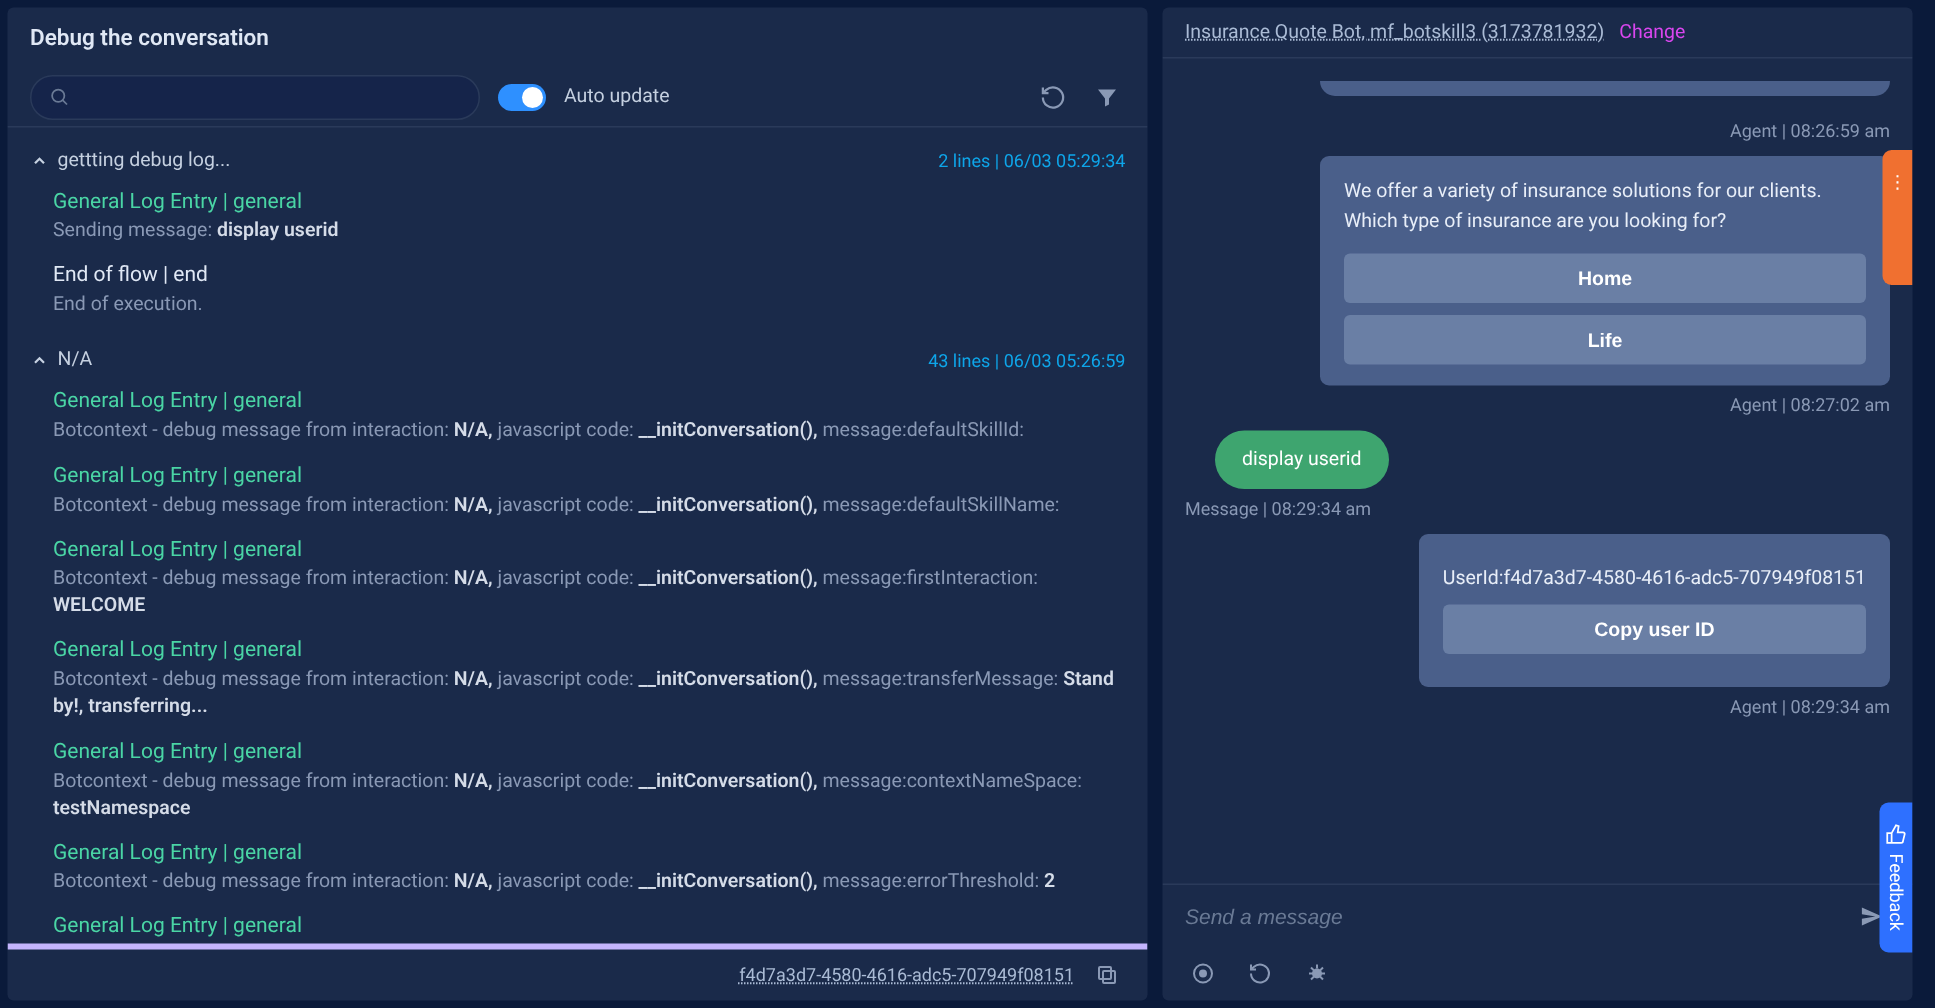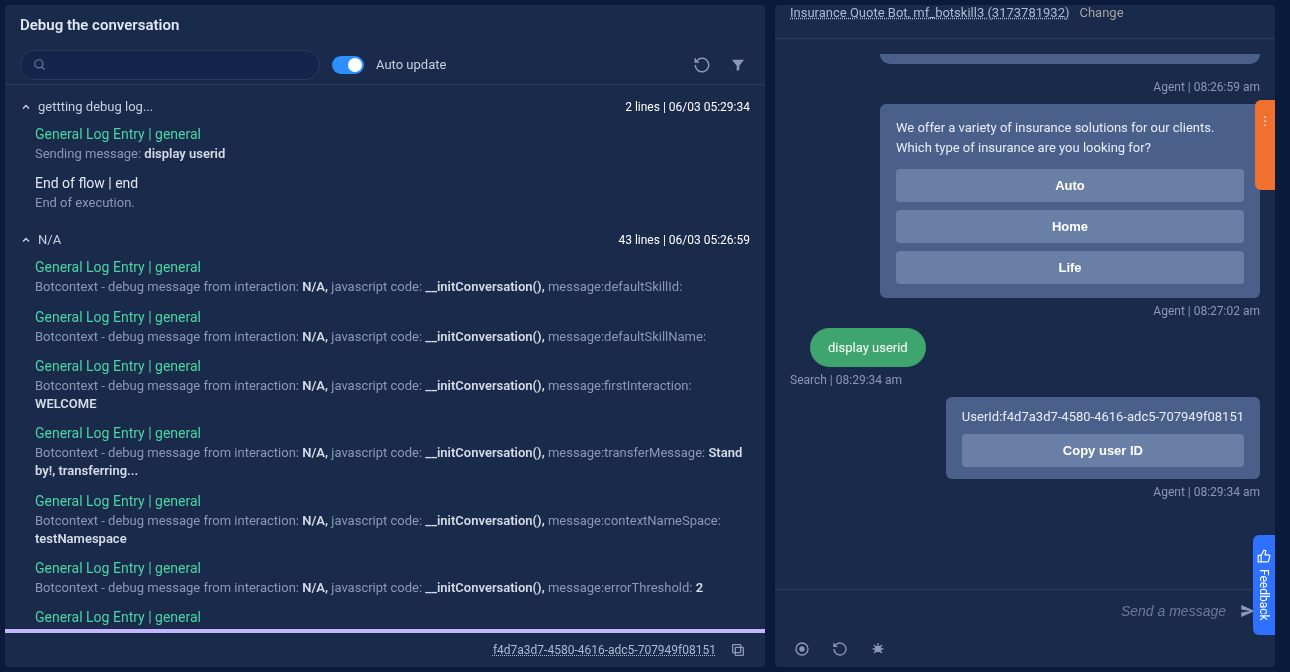"Insurance Quote Bot, mf_botskill3" .agent-sub { align-items: none -> center }
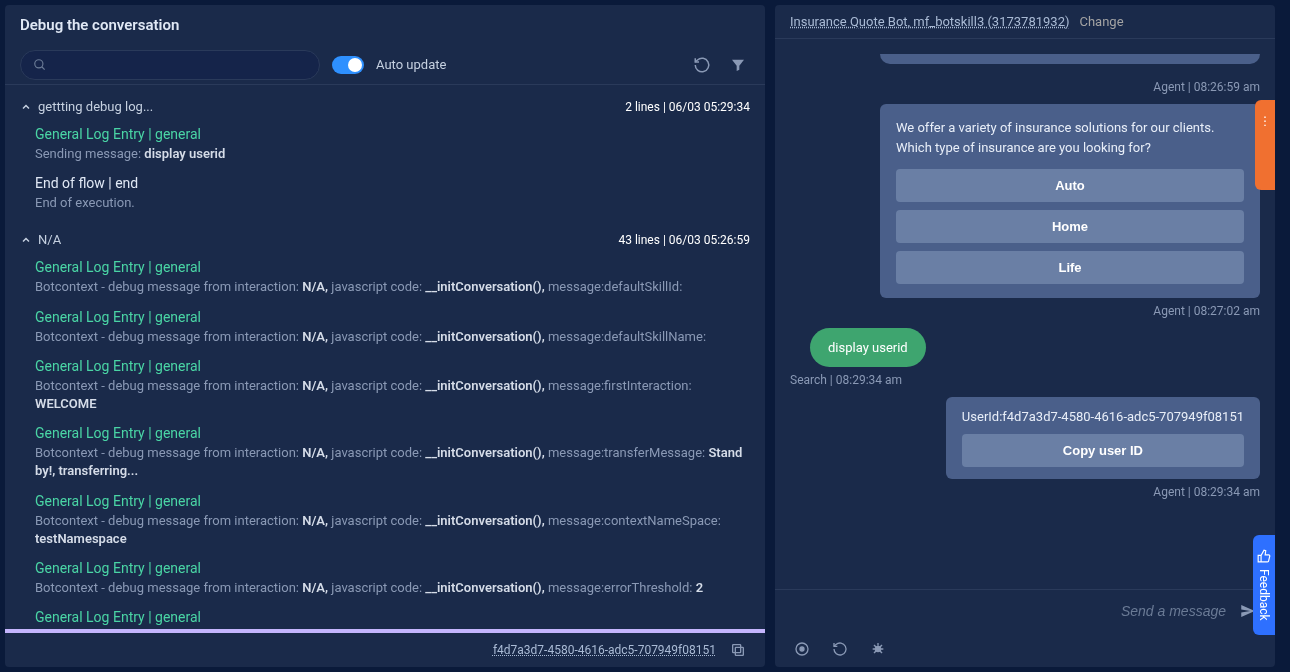"Change" .agent-sub .change { color: #a3a3a3 -> #d946ef }
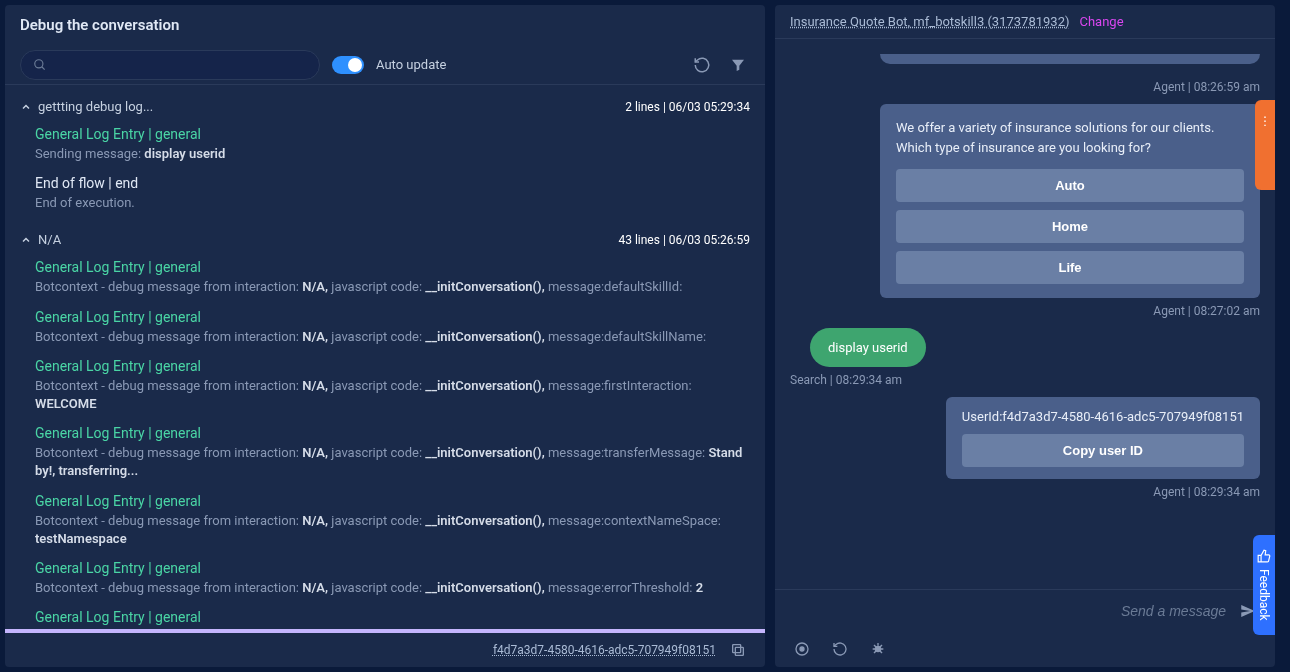"2 lines | 06/03 05:29:34" .log-section-header .meta { color: #ffffff -> #0ea5e9 }
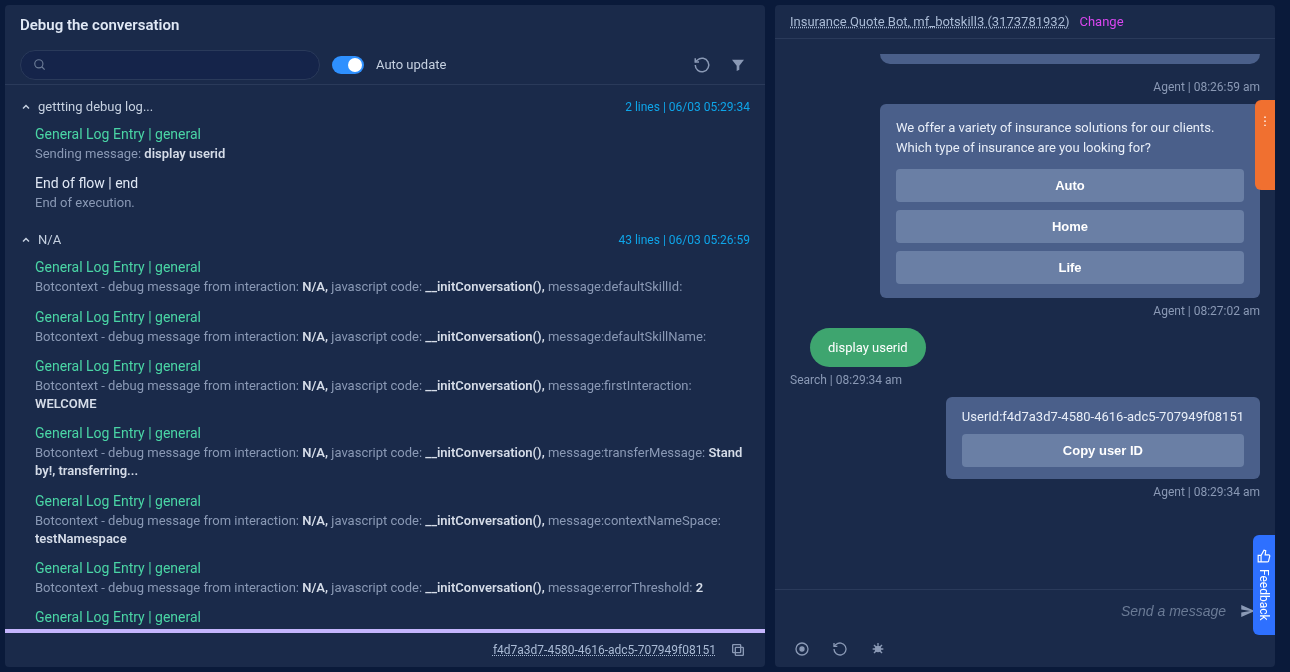"Auto" button.option-btn { html: <button>Auto</button> -> none }
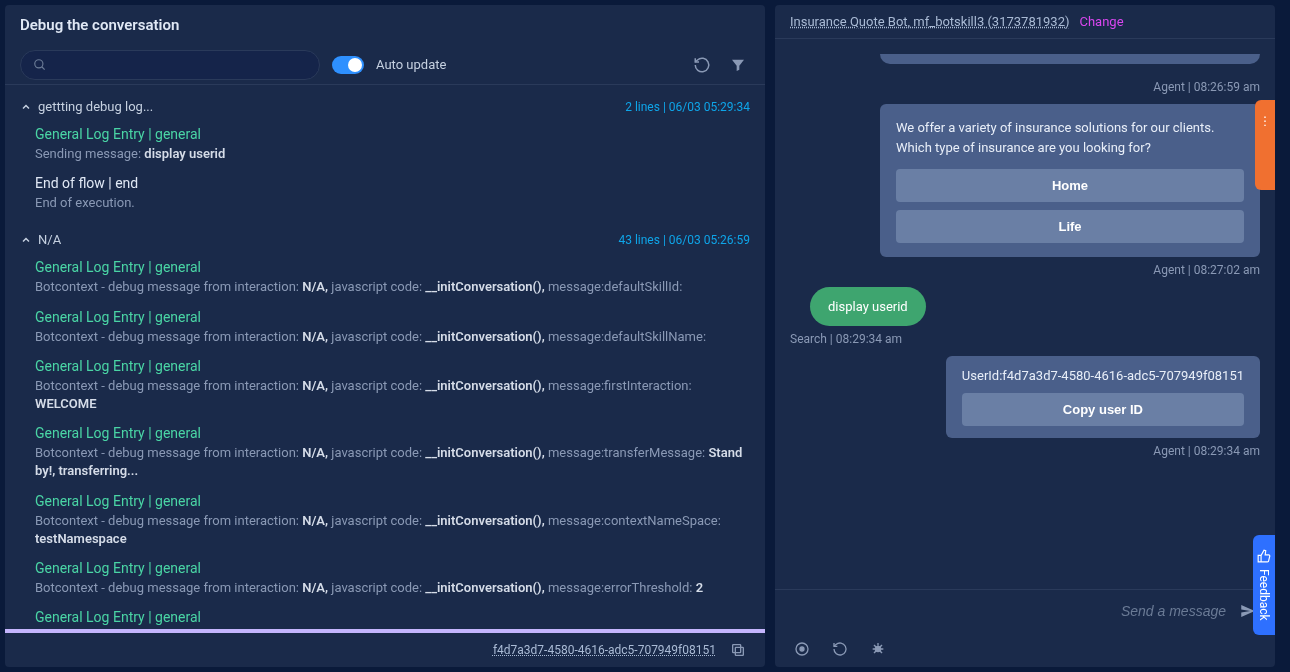"Search | 08:29:34 am" div.meta-line { text: Search -> Message }
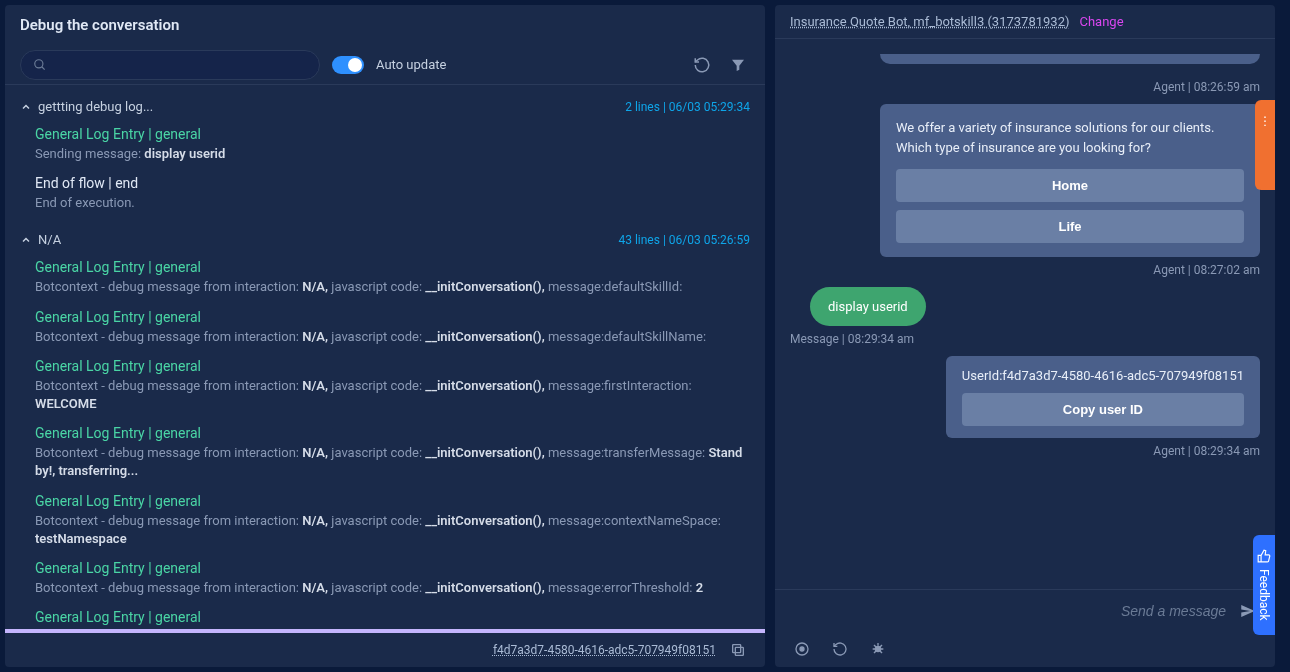"UserId:f4d7a3d7-4580-4616-adc5-707949f08" .bubble.user-id { padding: 12px 16px -> 22px 16px }
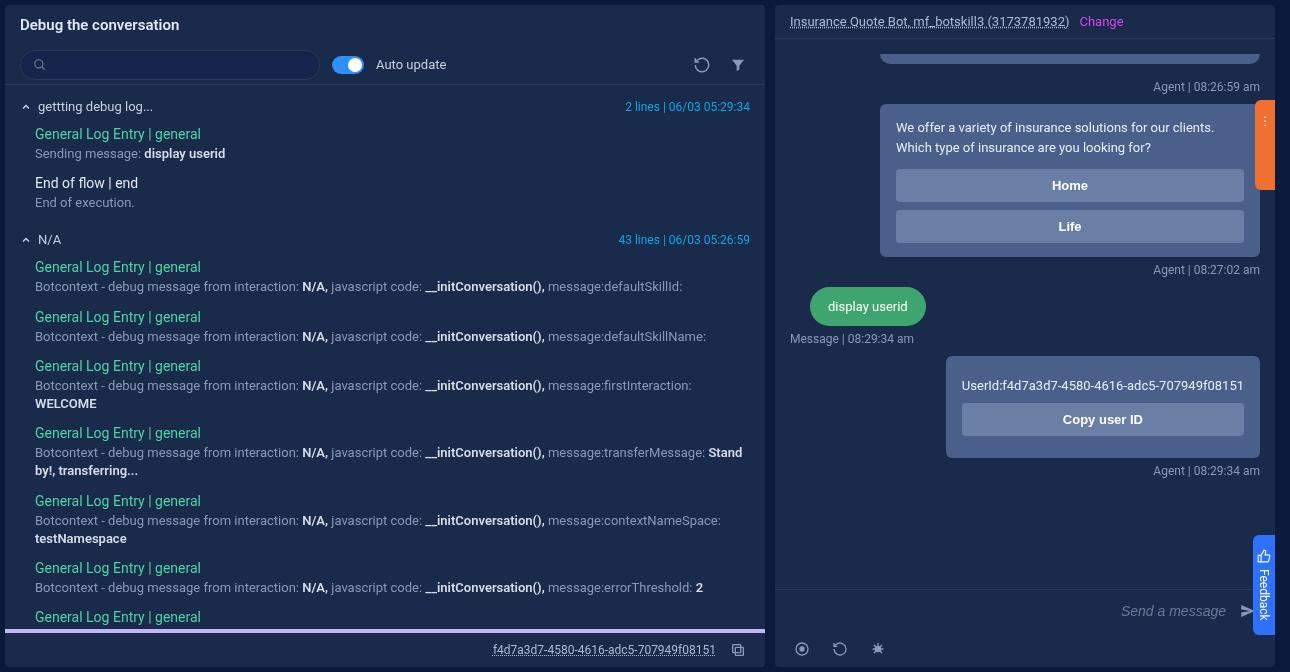"Send a message" .chat-input-row input { text-align: right -> none }
